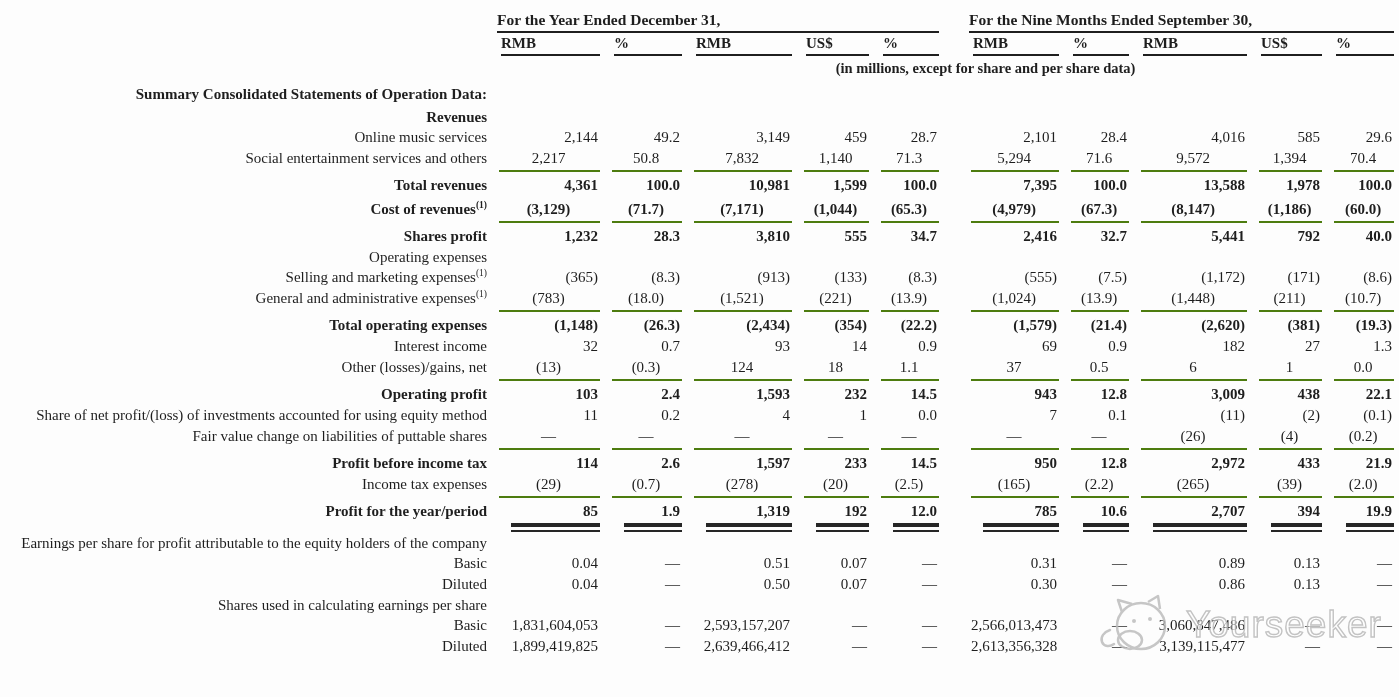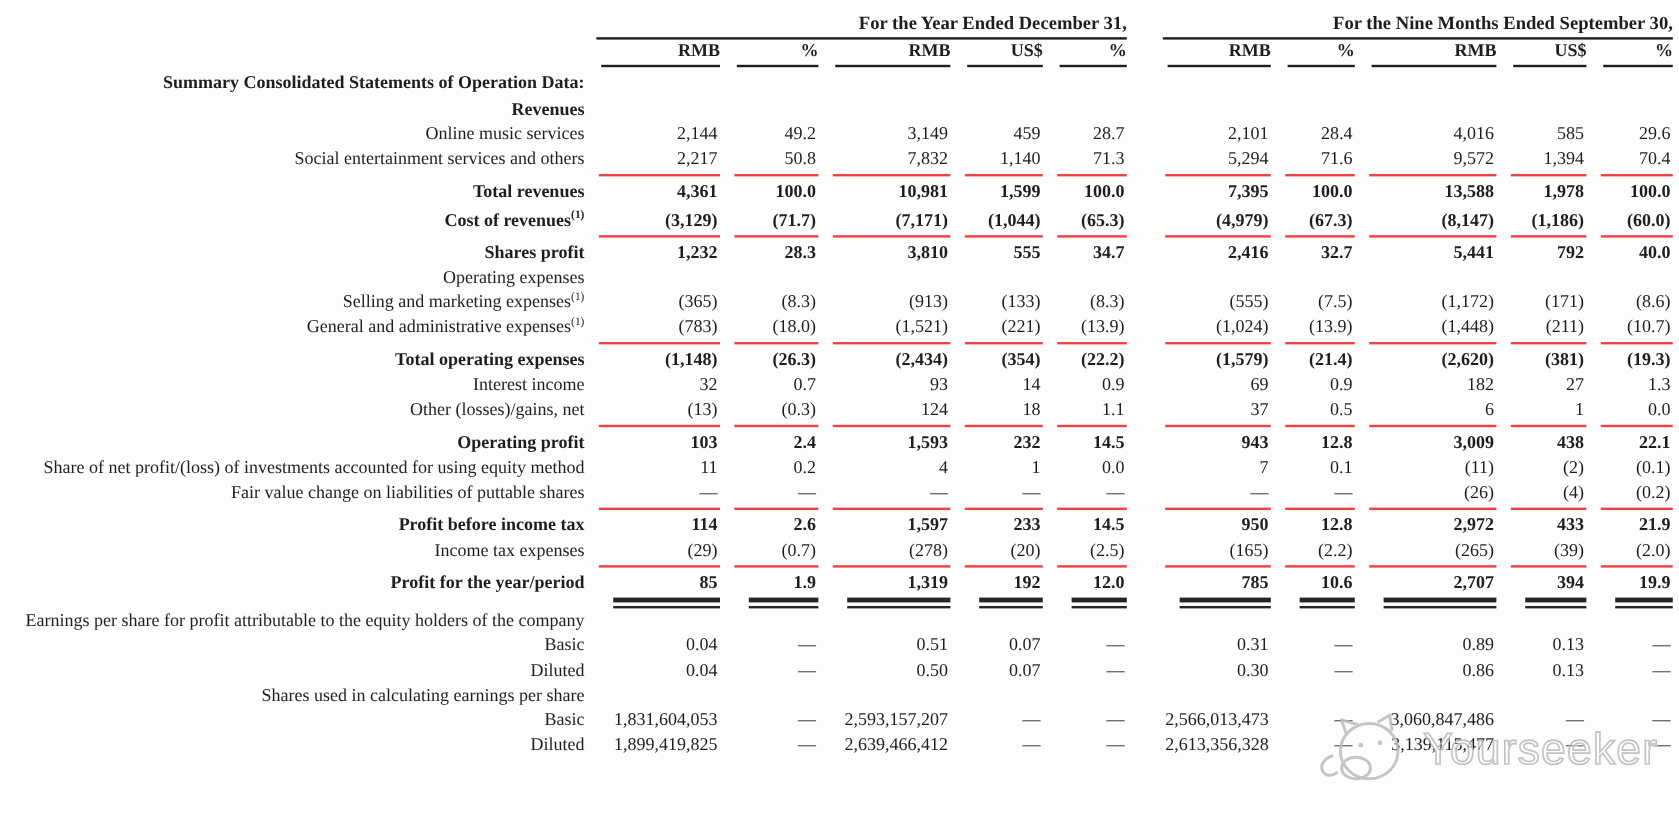"For the Year Ended December" .hd-u { text-align: right -> left }
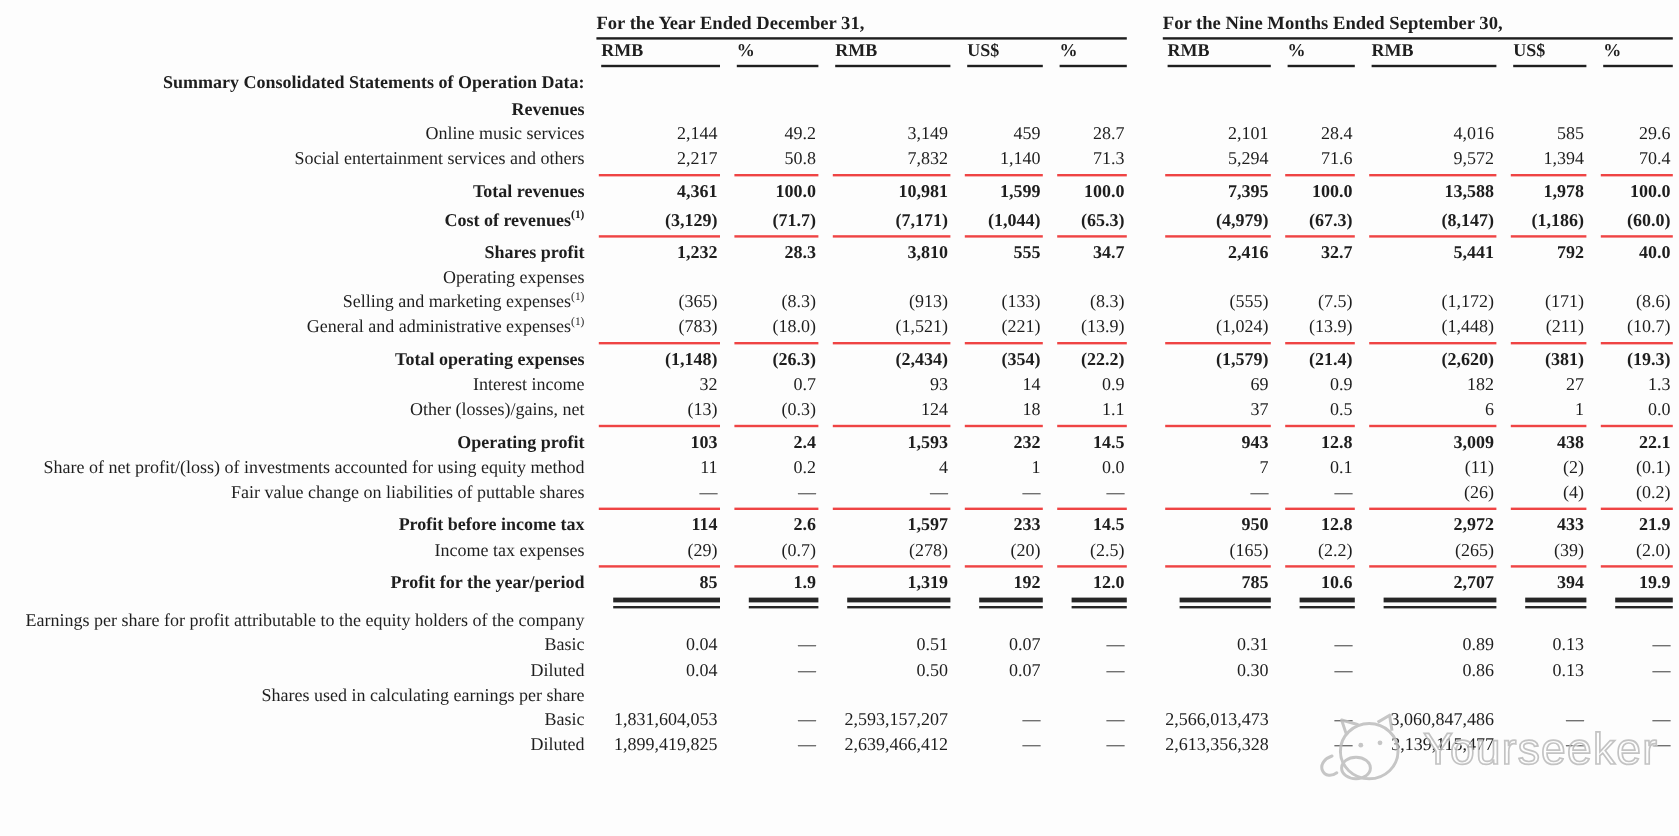"(in millions, except for share" tr.note-row { html: none -> <tr> <td></td> <td>(in millions, except for share and per share data)</td> </tr> }
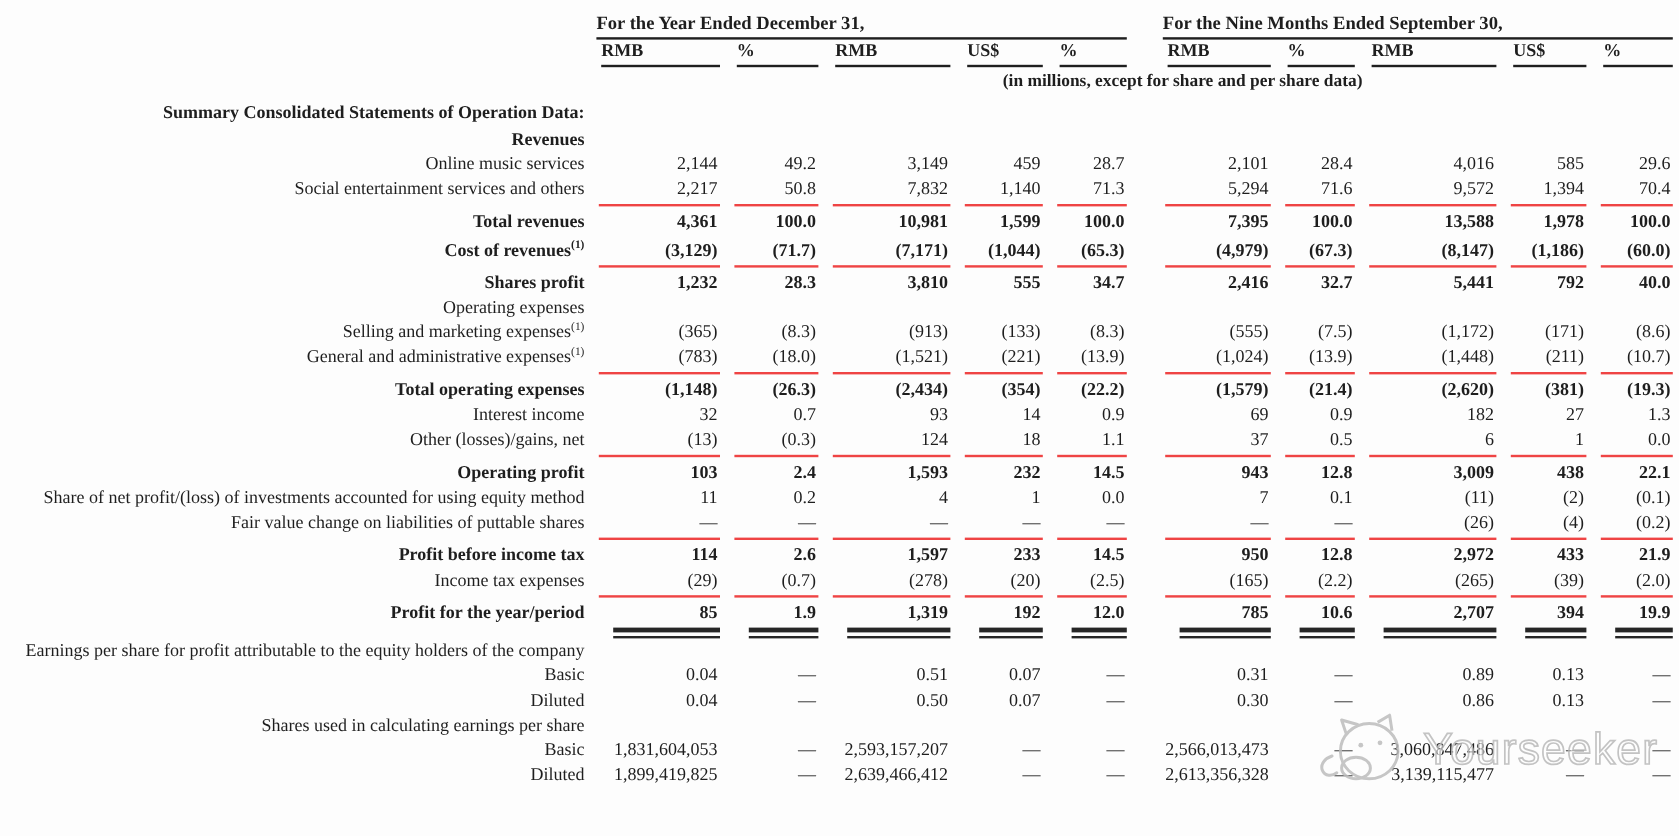"2,217" tr.rule-single td.val .u { border-bottom: 2px solid #ef4444 -> 2px solid #4d7c0f; text-align: none -> center }
